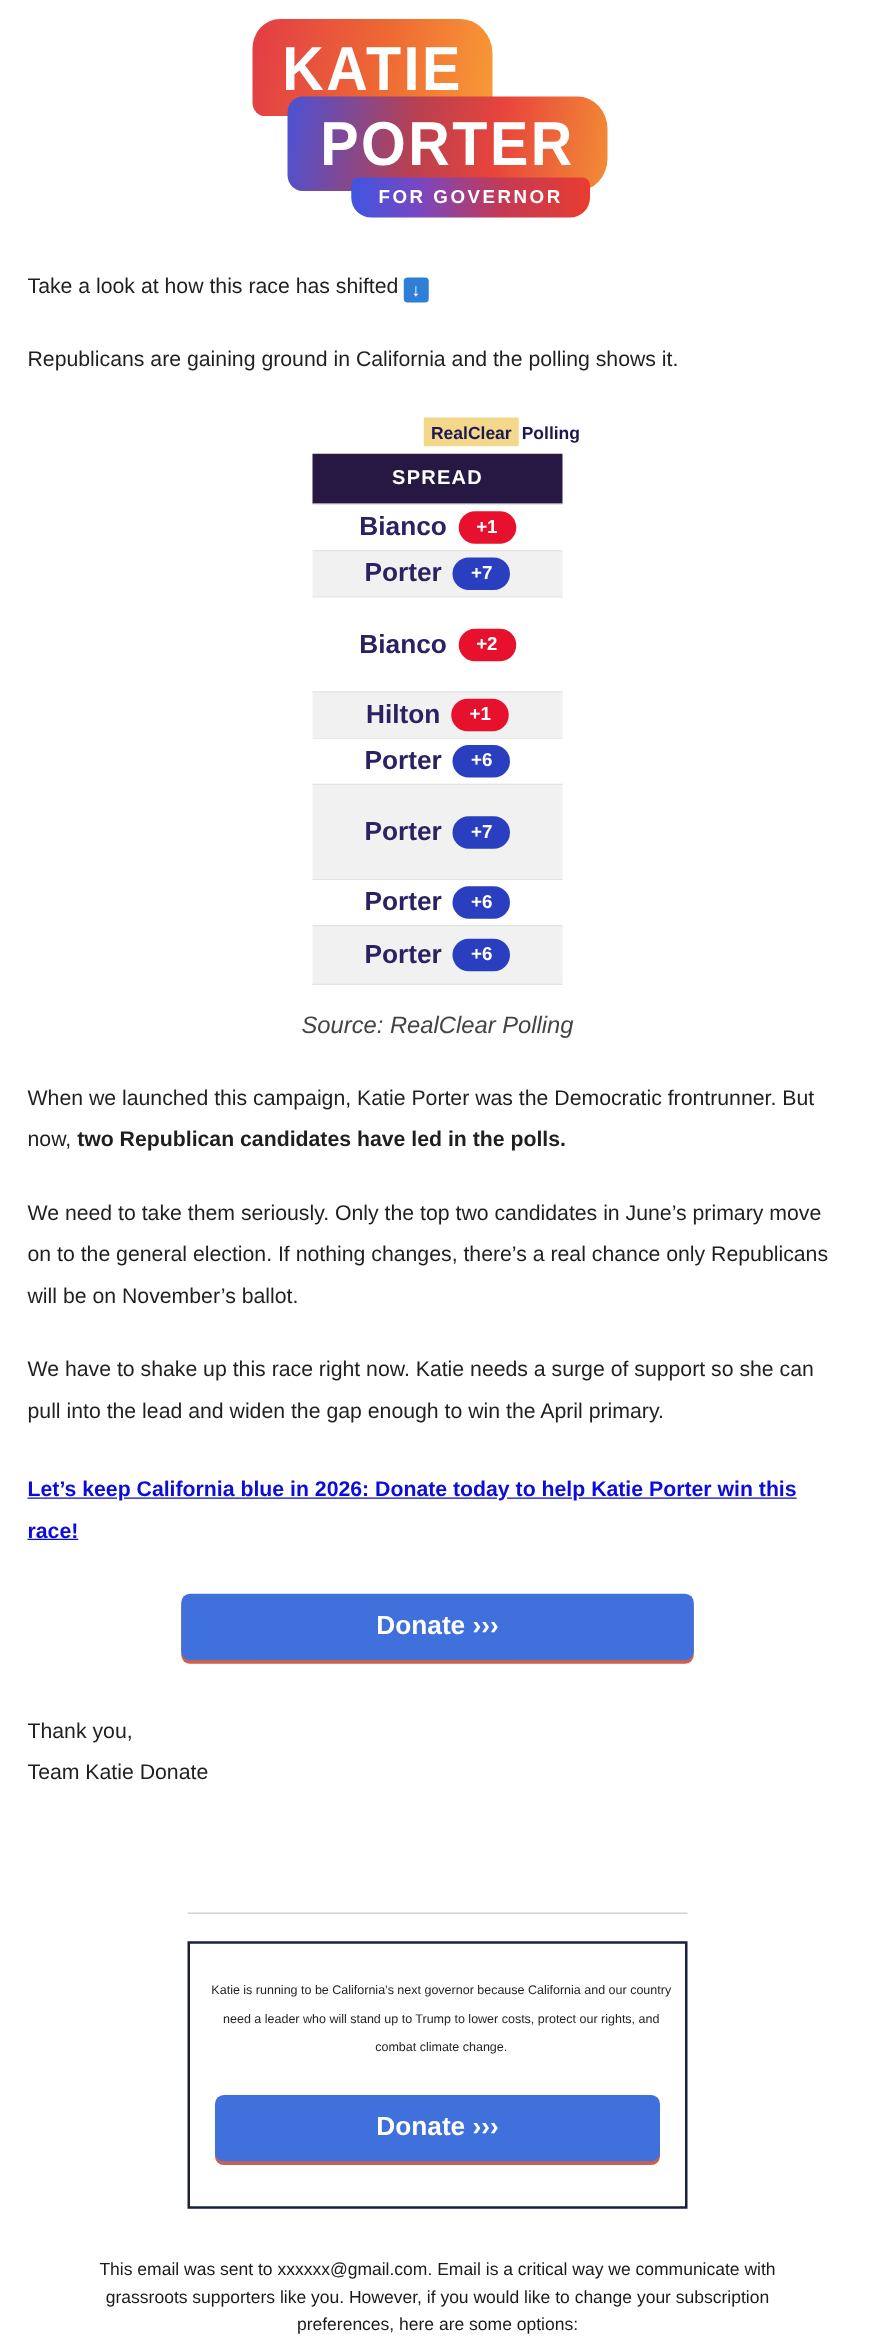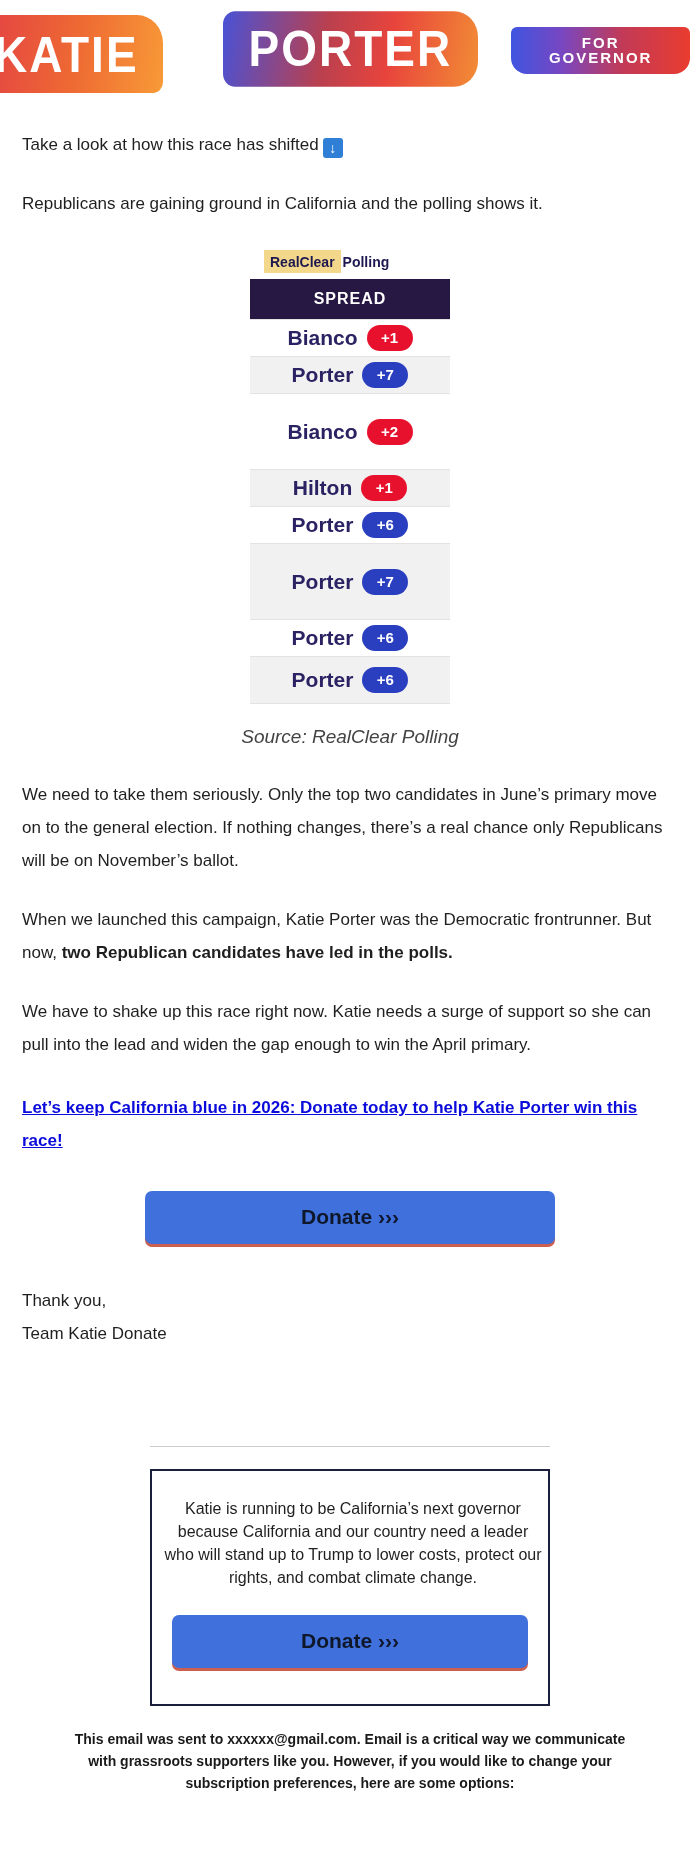"KATIE" .logo-wrap { flex-direction: row -> column }
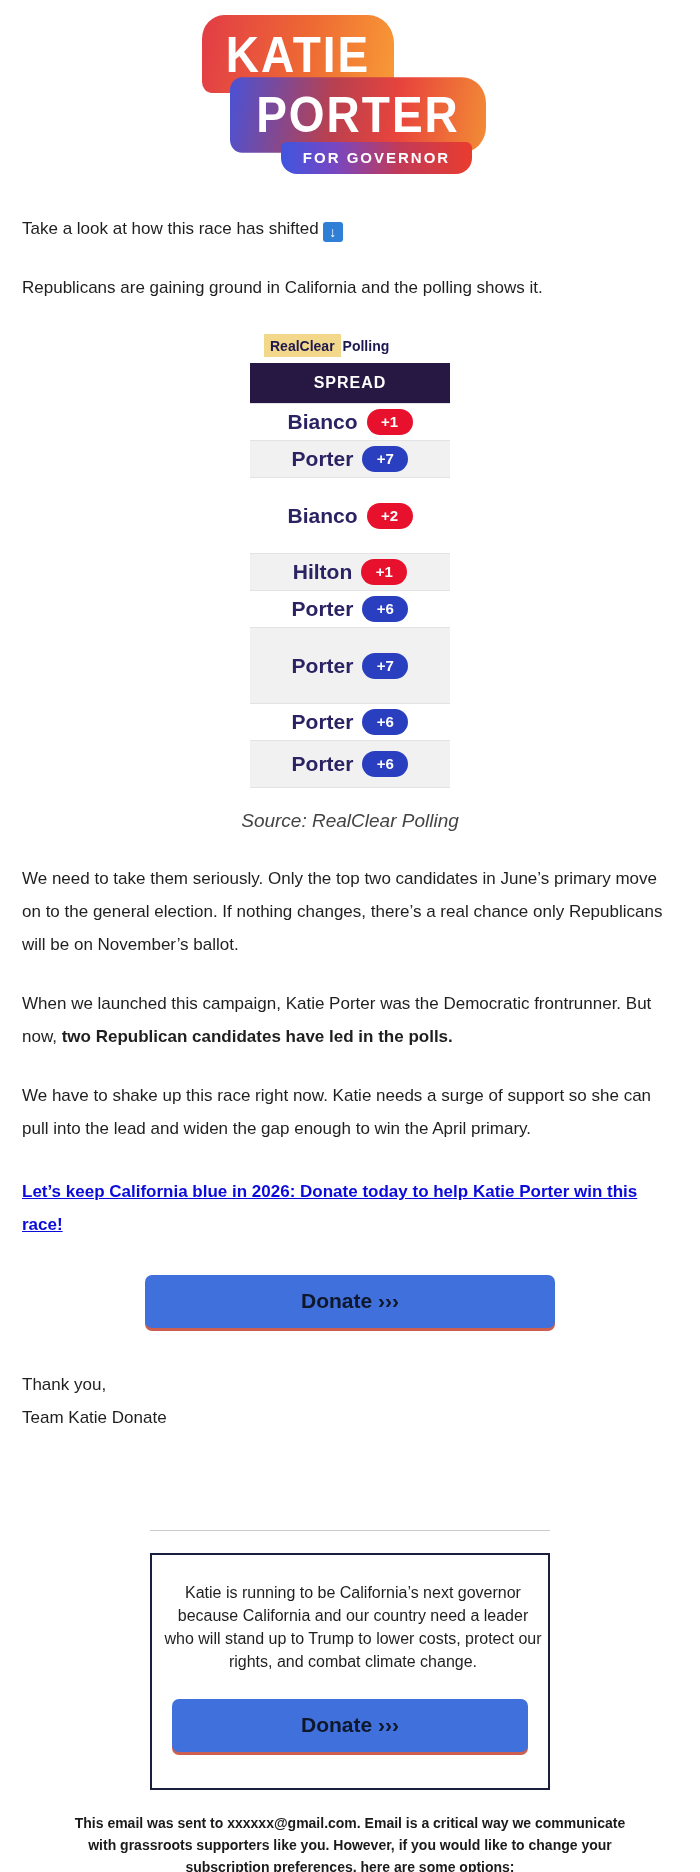"RealClear Polling" .poll-brand { text-align: left -> right }
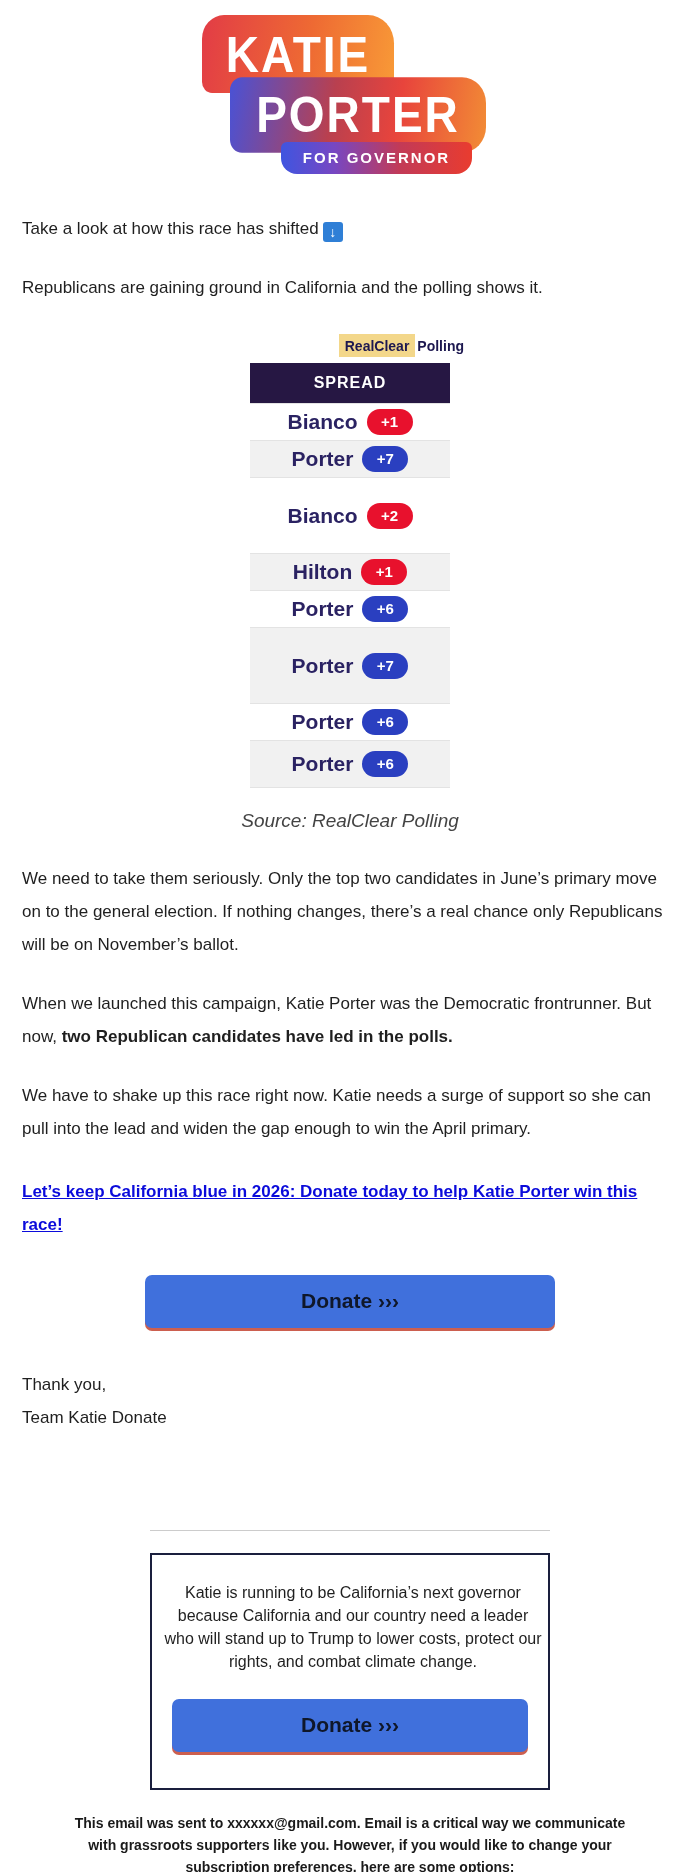"We need to take them" p.para { order: before "When we launched this campaign," -> after "When we launched this campaign," }
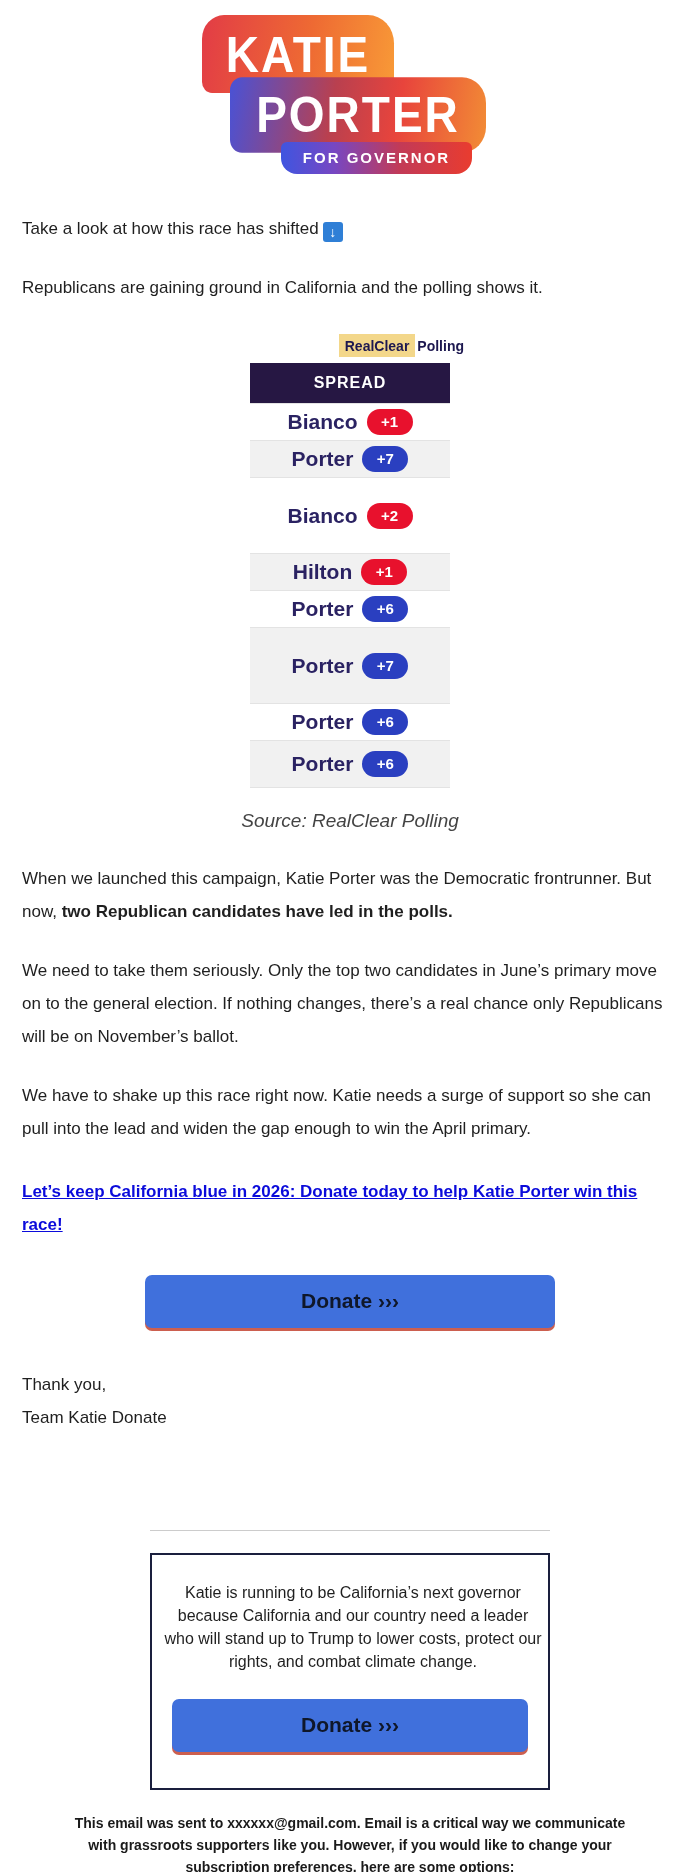"Donate ›››" .donate-btn { color: #0f172a -> #ffffff }
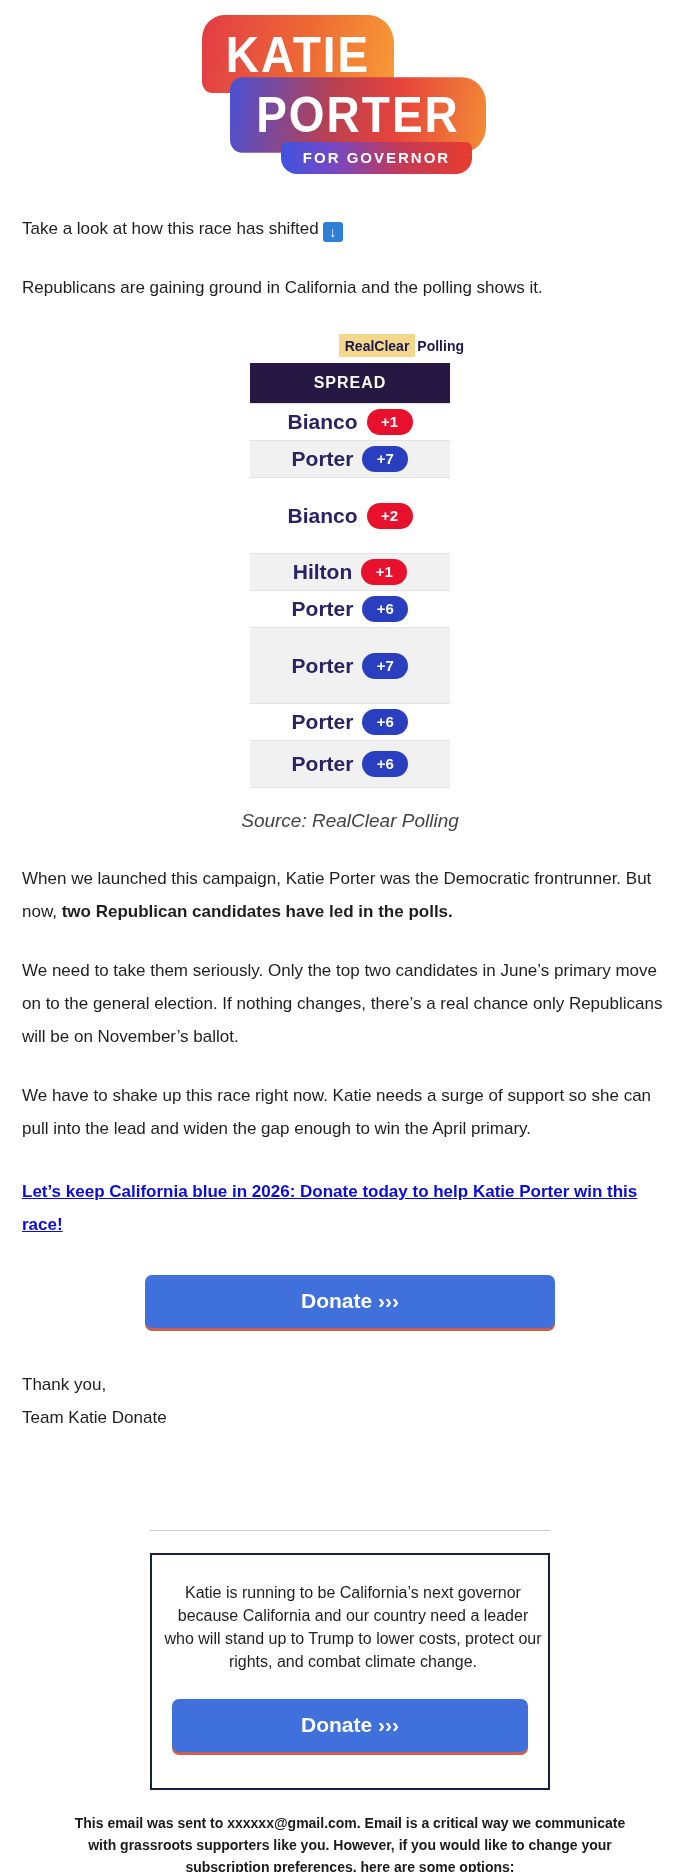"Katie is running to be" .callout-text { font-size: 16px -> 10px }
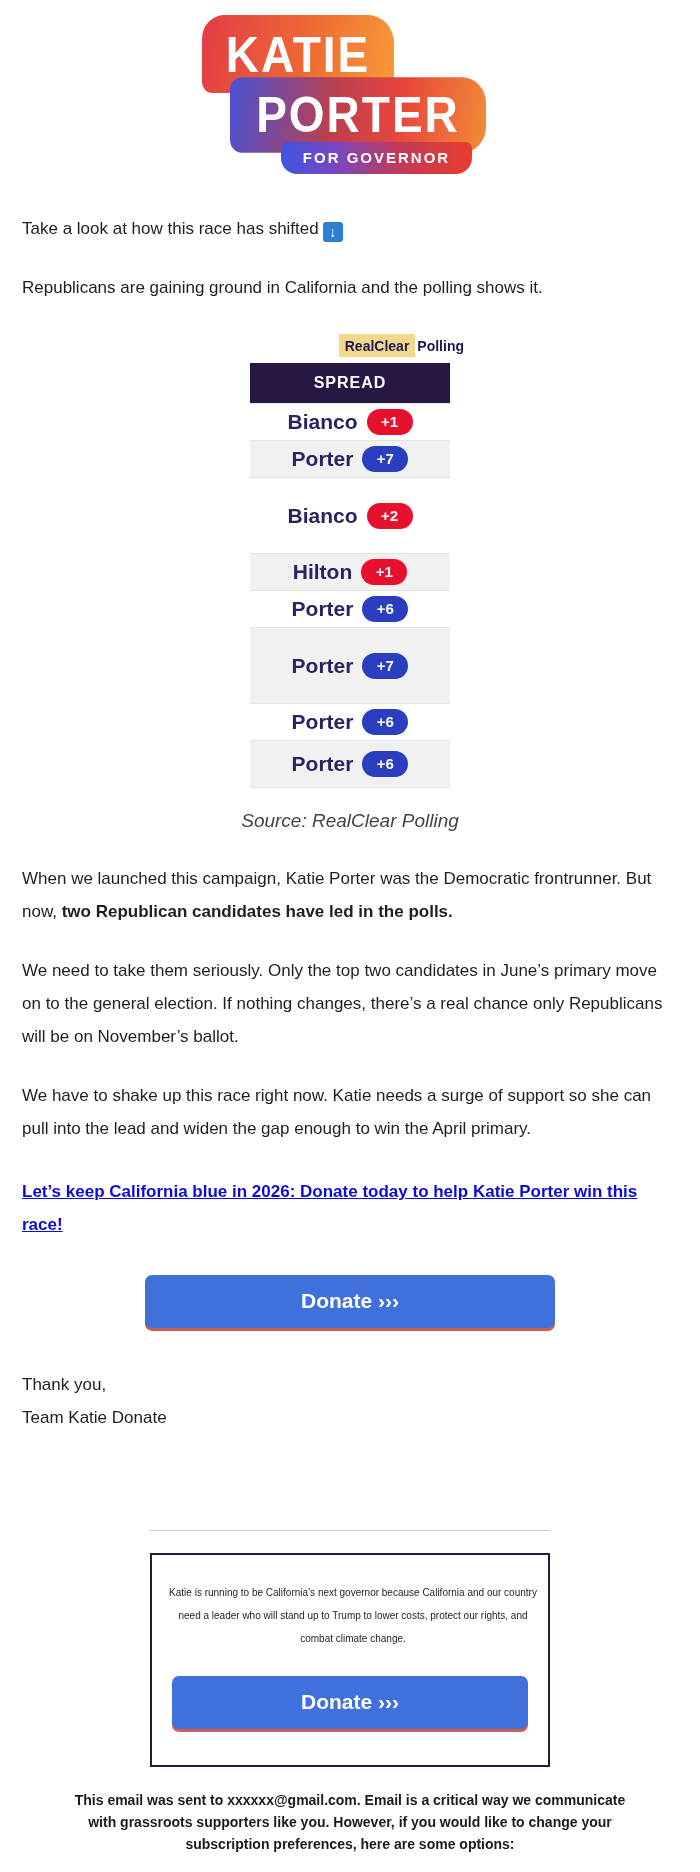"This email was sent to" .footer { font-weight: bold -> none; margin-top: 22px -> 37px }
